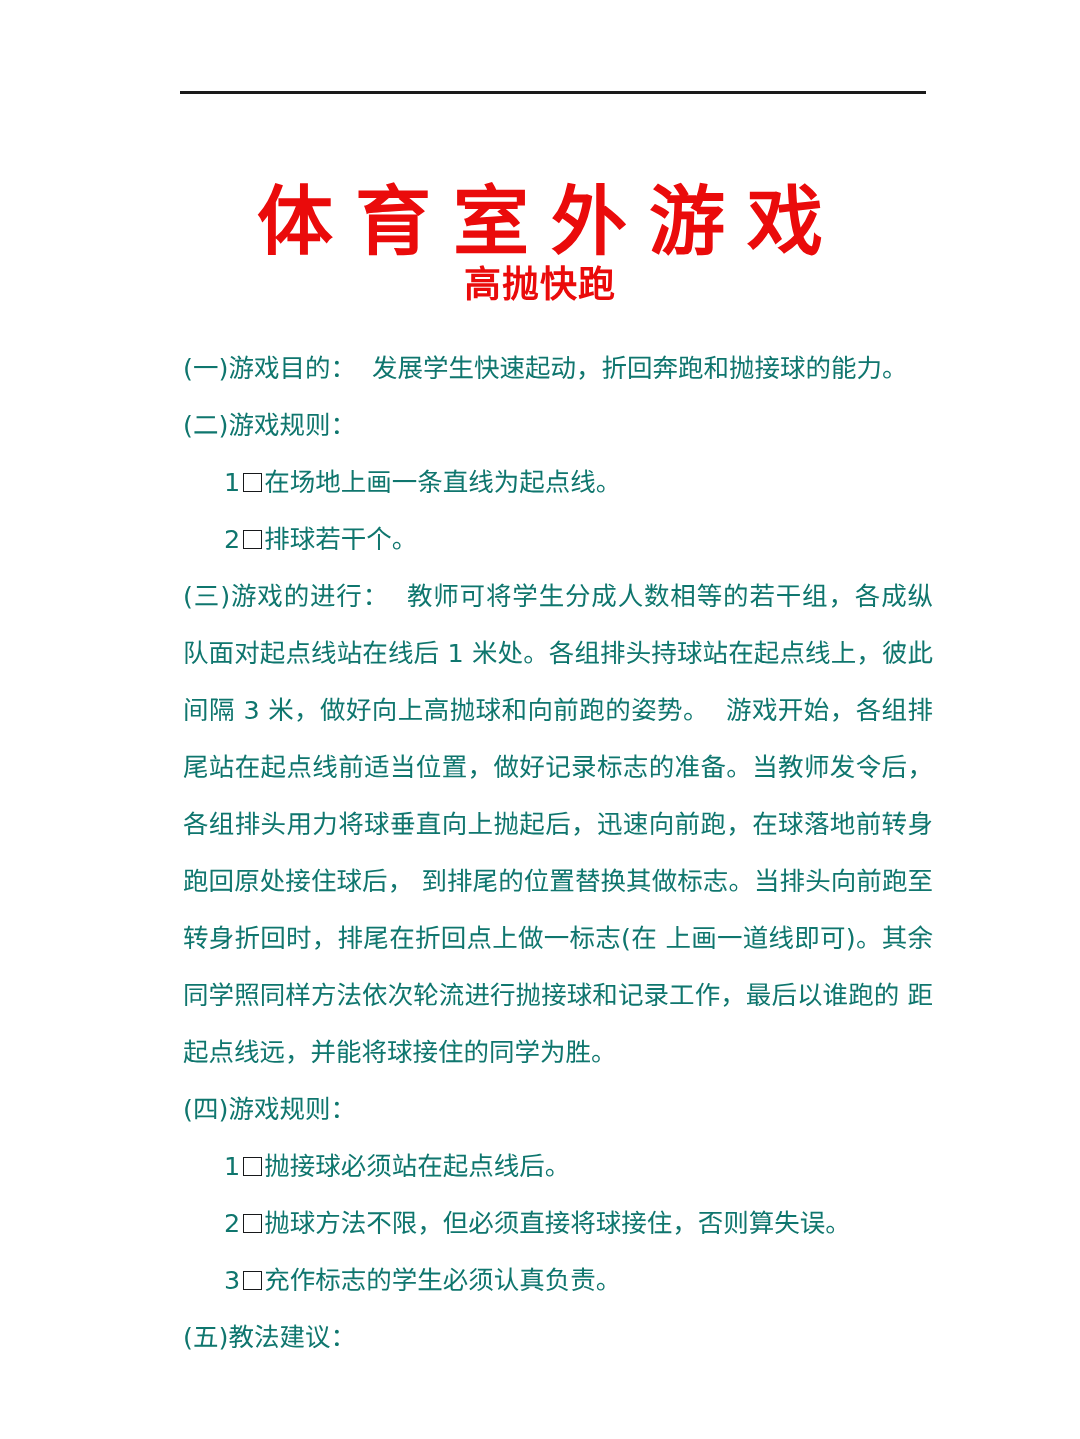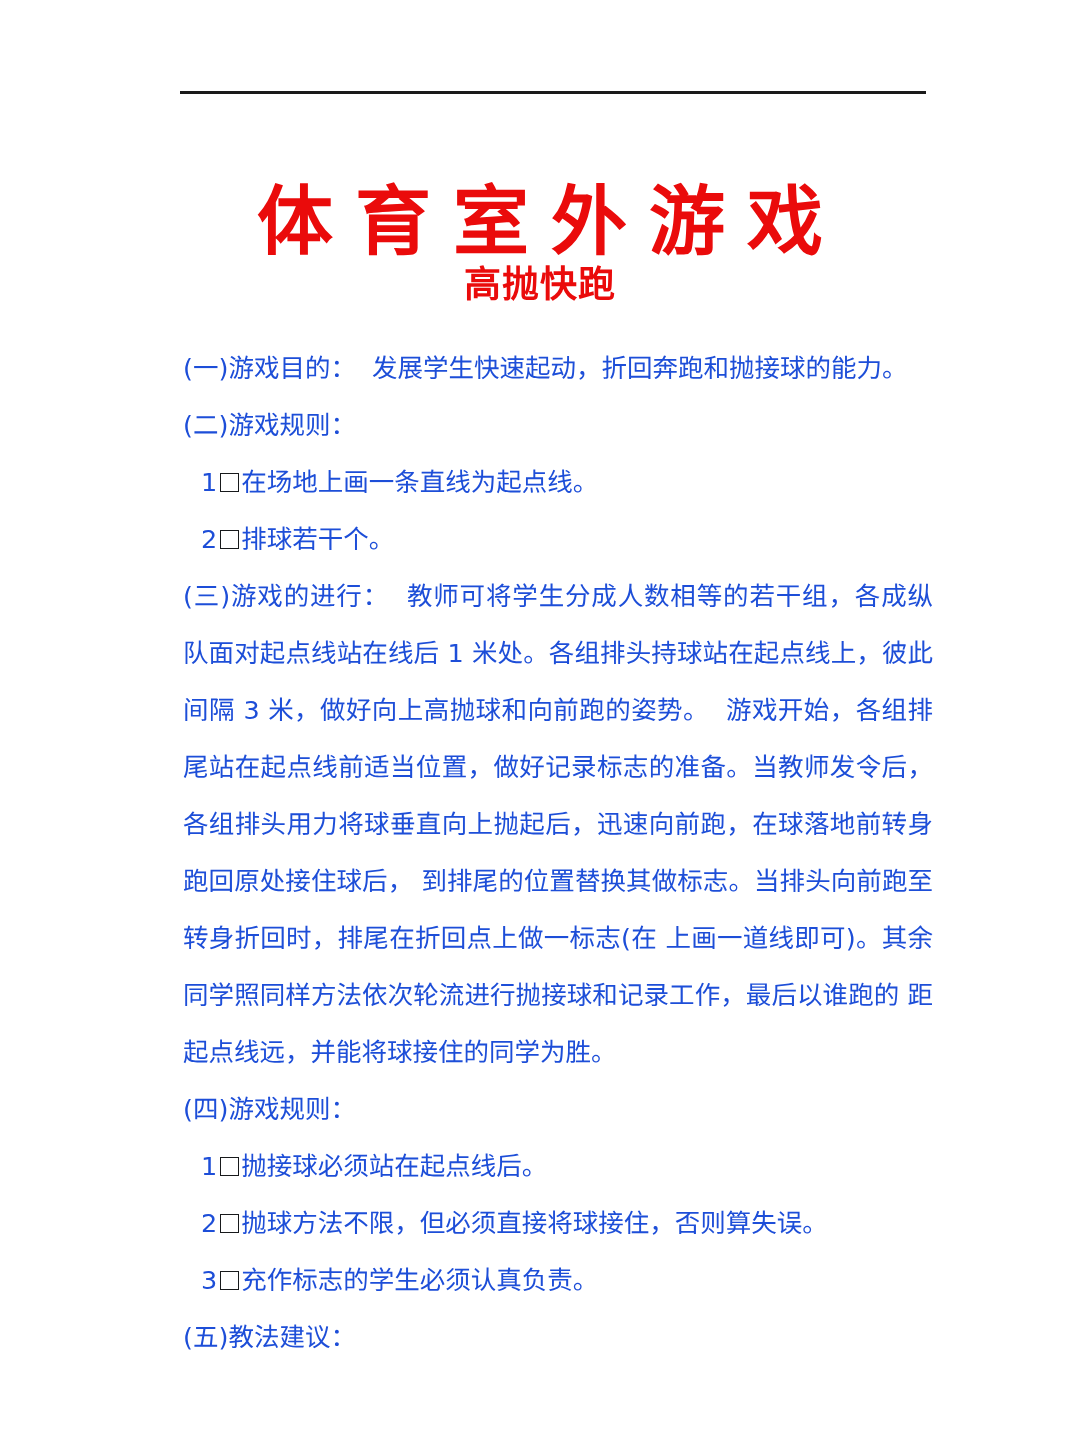"(一)游戏目的： 发展学生快速起动，折回奔跑和抛接球的能力。" .block { color: #1d4ed8 -> #0f766e }
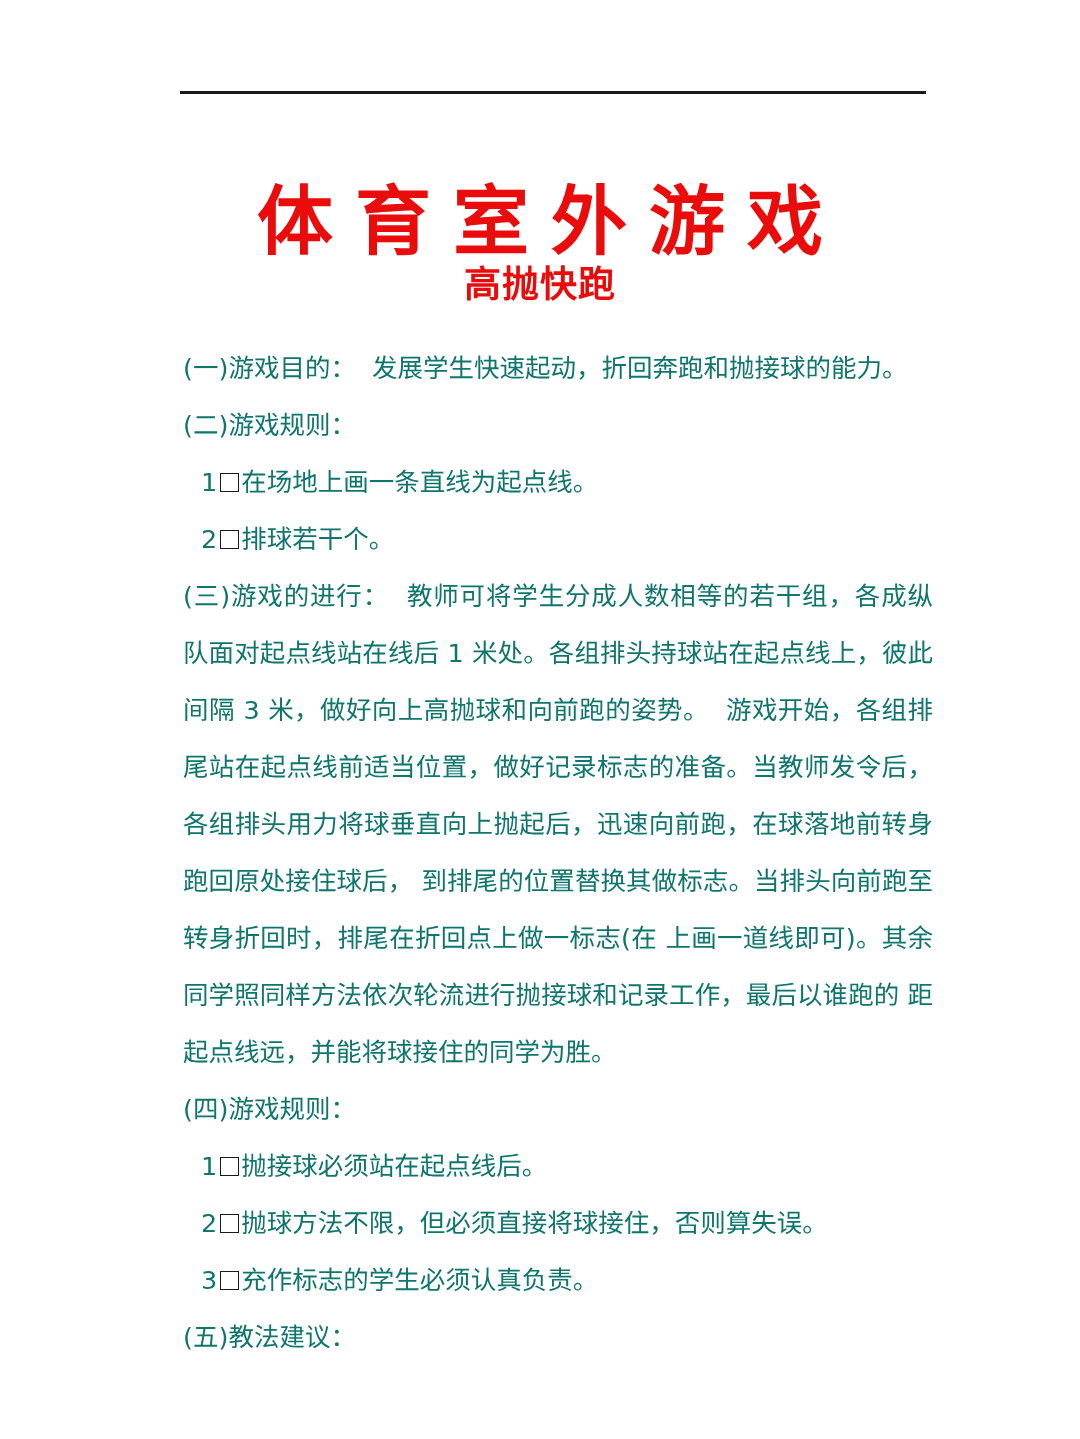"1 在场地上画一条直线为起点线。" .block.item { margin-left: 18px -> 41px }
